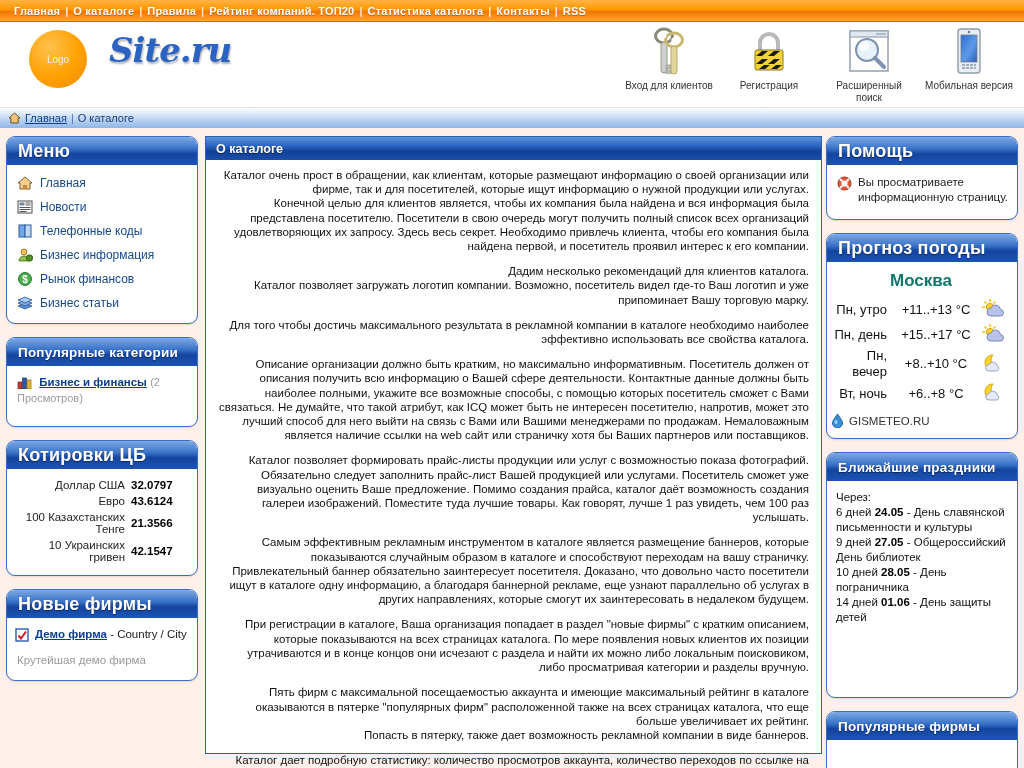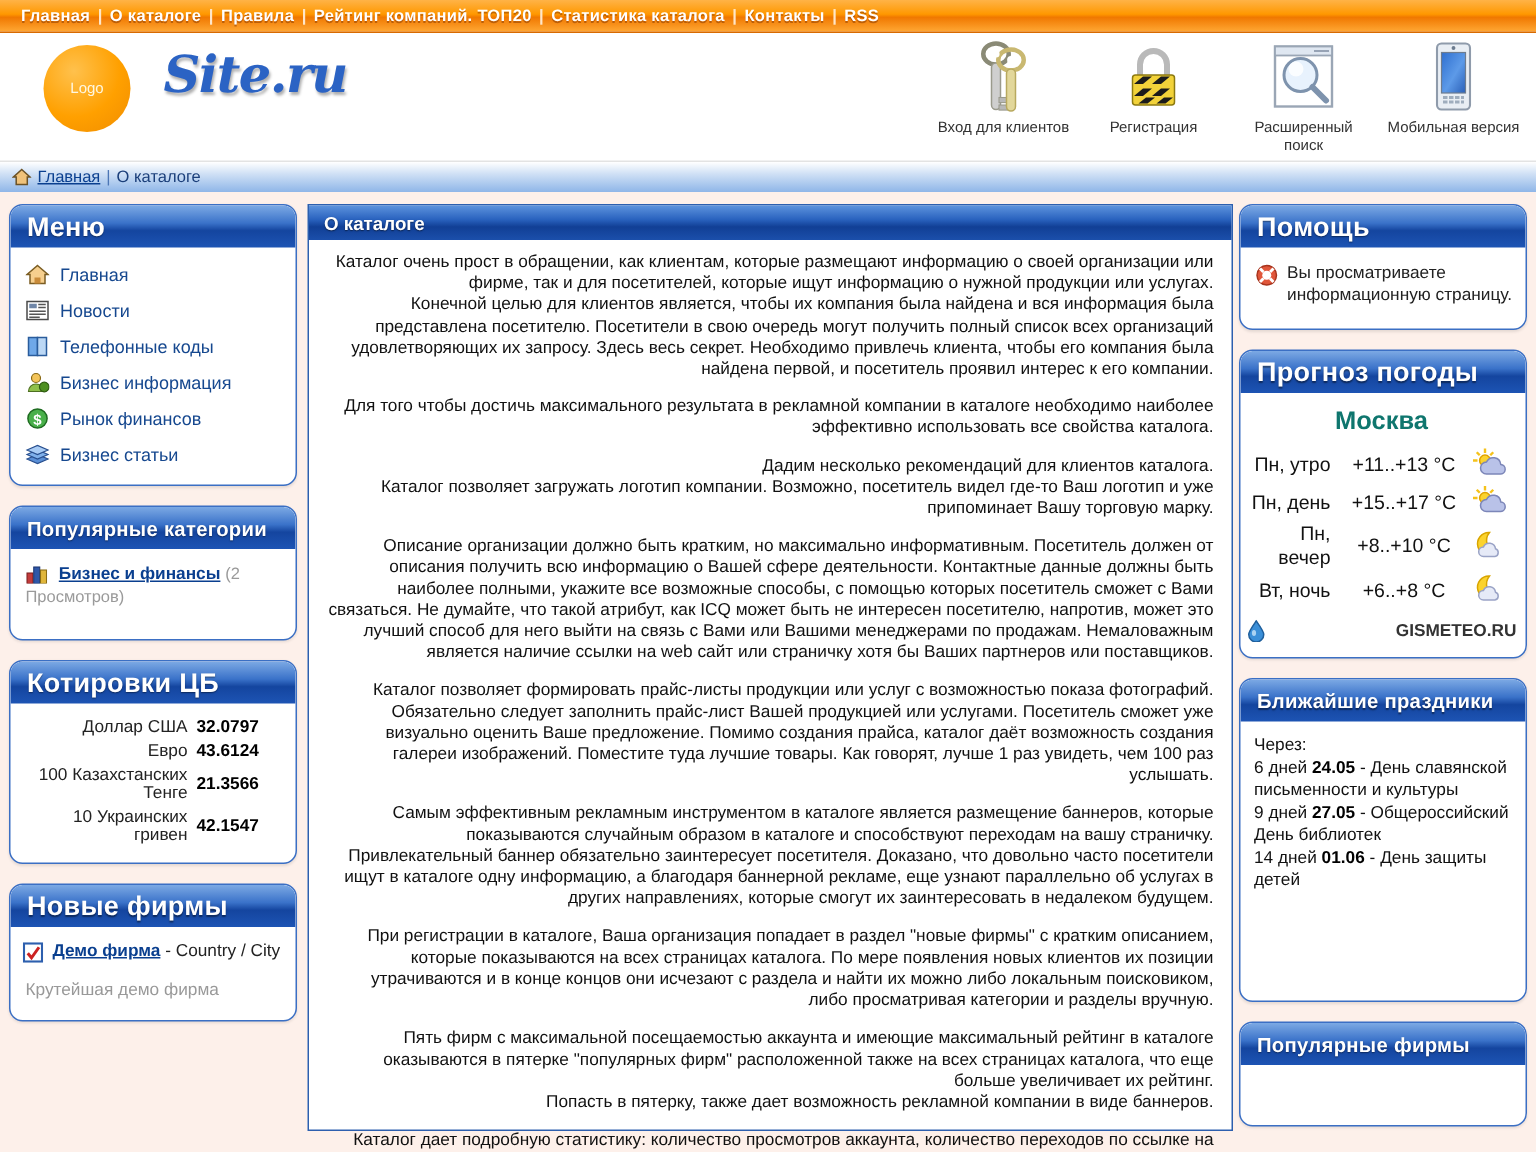"Для того чтобы достичь максимального" p { order: before "Дадим несколько рекомендаций для" -> after "Дадим несколько рекомендаций для" }
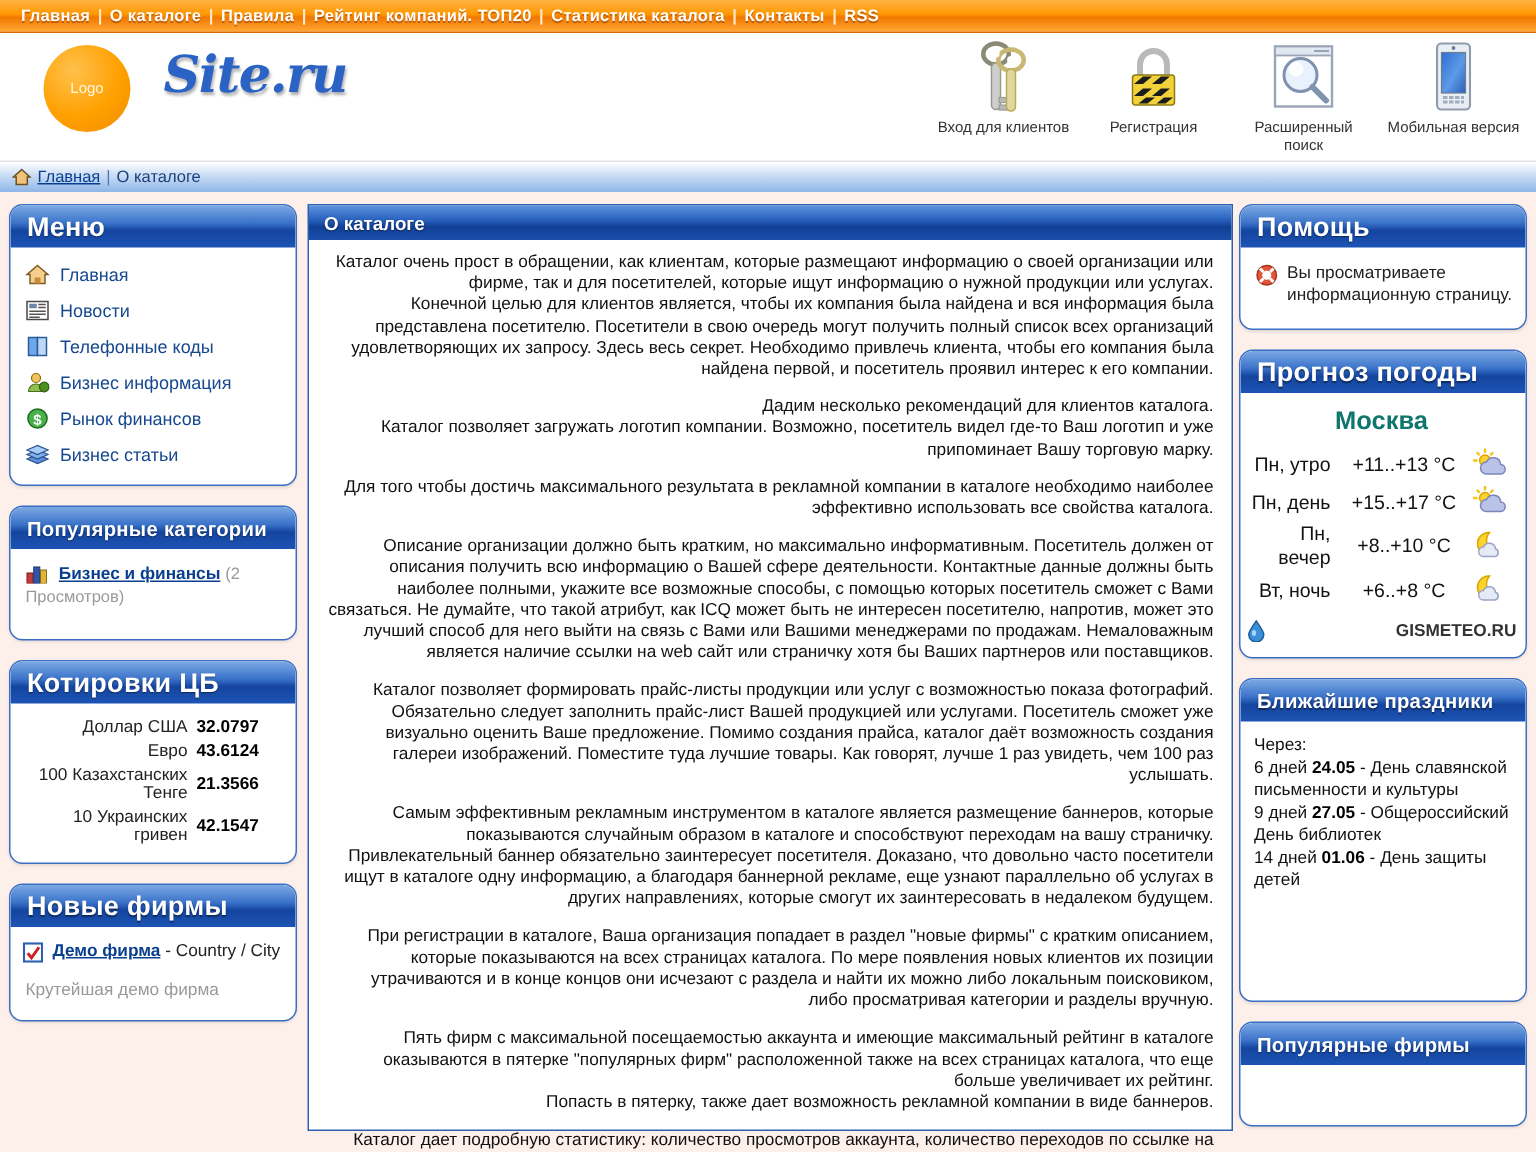"GISMETEO.RU" .wx-src { font-weight: bold -> none; justify-content: space-between -> flex-start }
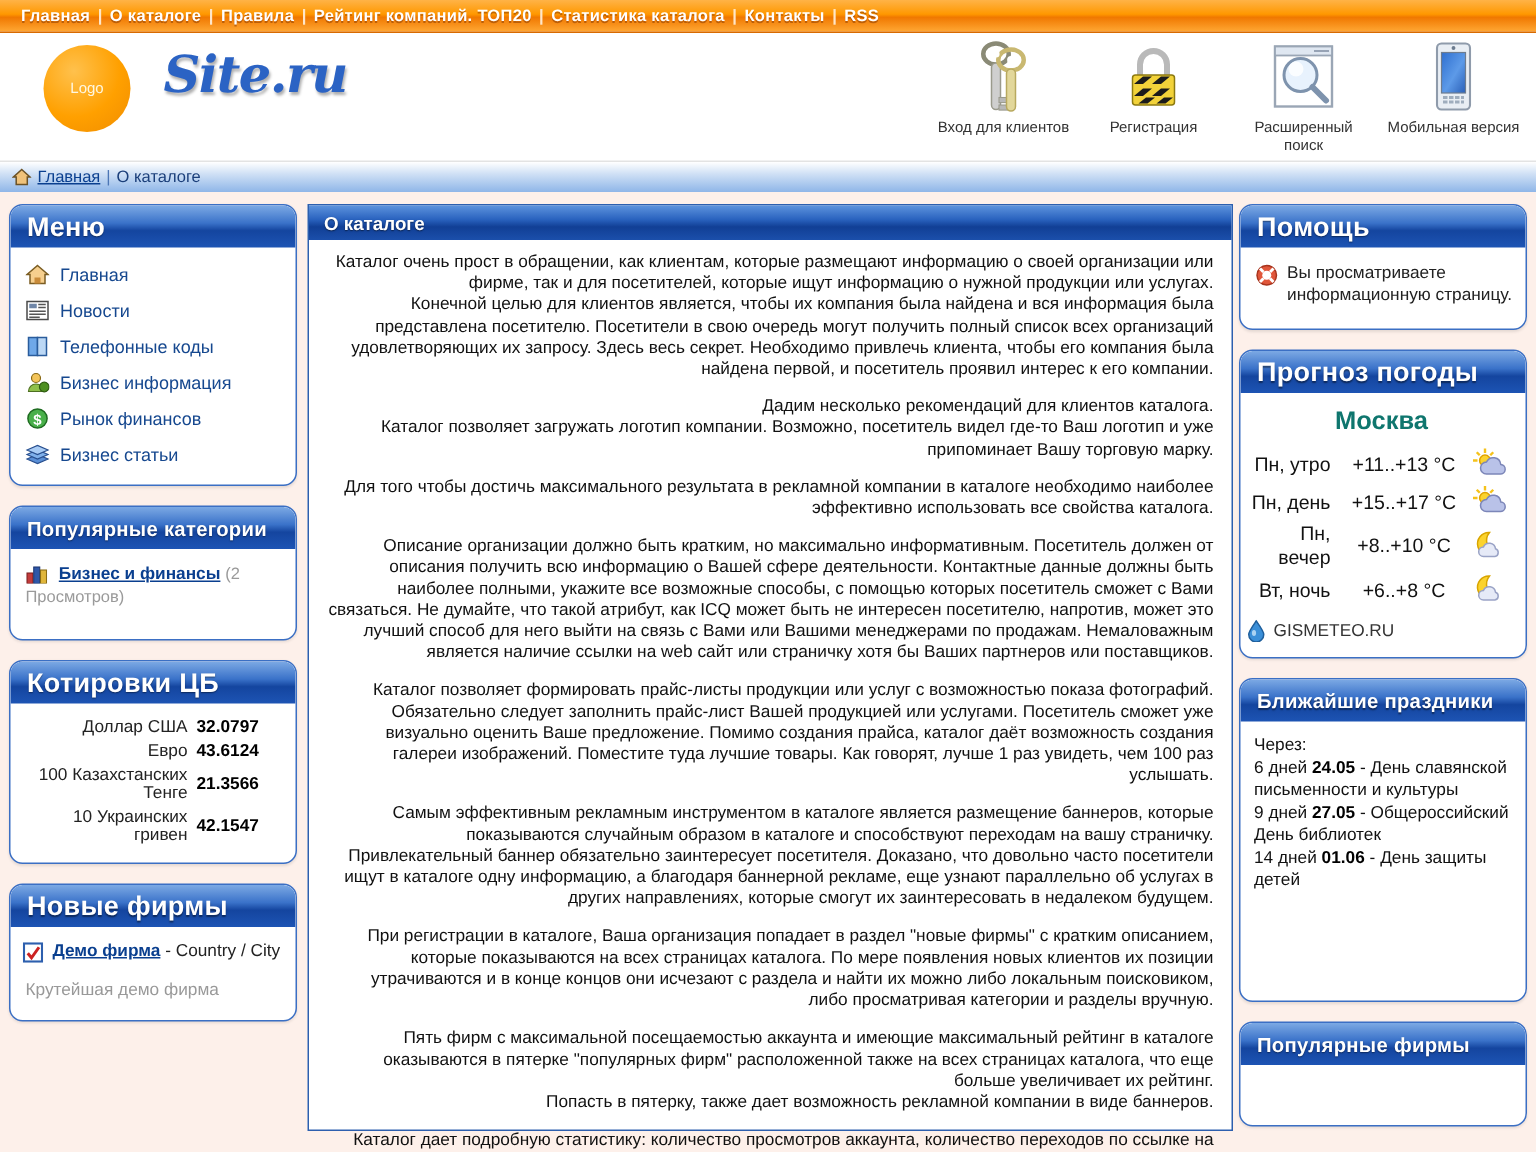"10 дней 28.05 - День" div.hol { html: none -> <div> <span>10 дней</span> <b>28.05</b> <span>- День пограничника</span> </div> }
